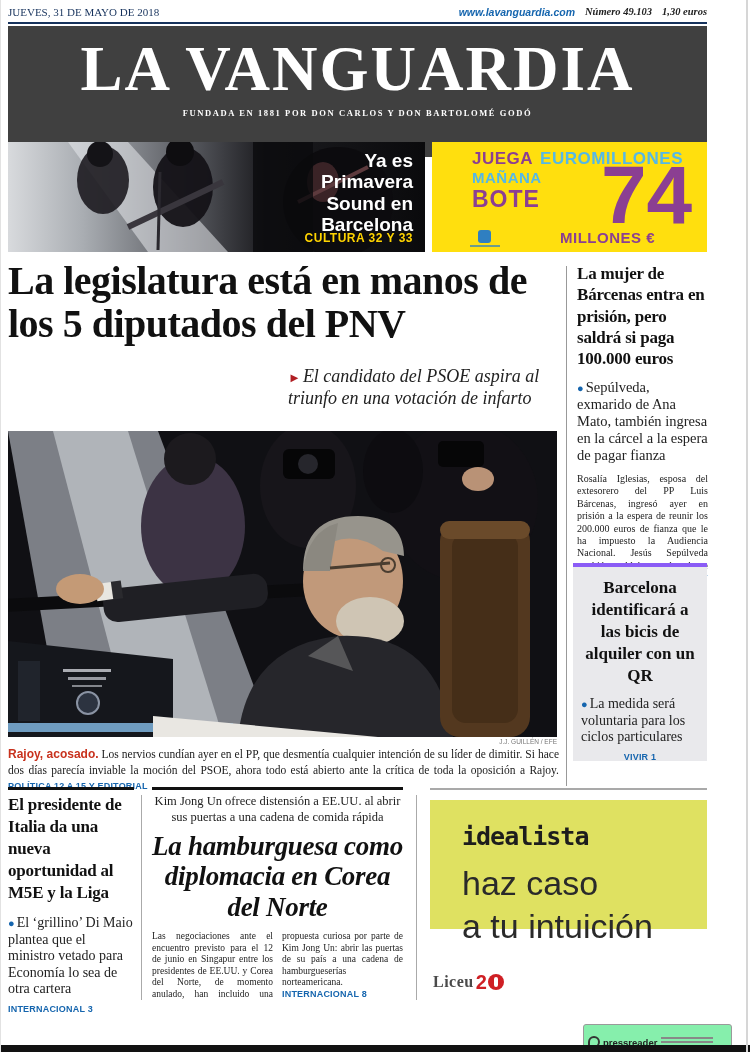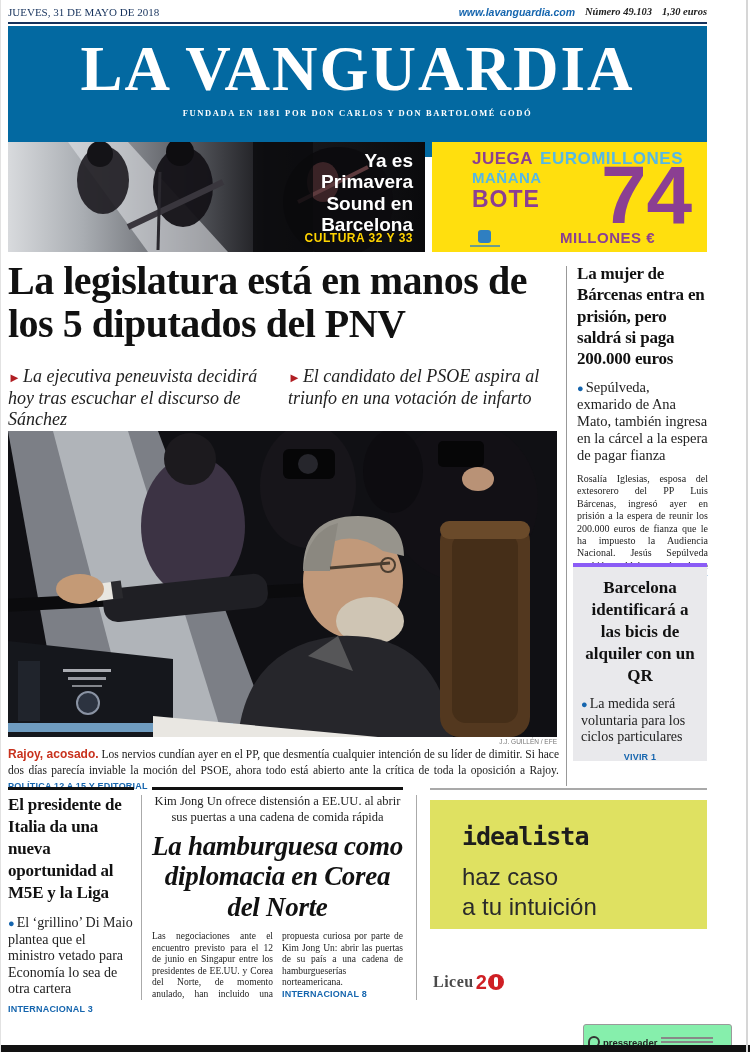"LA VANGUARDIA" #masthead { background: #0369a1 -> #404040 }
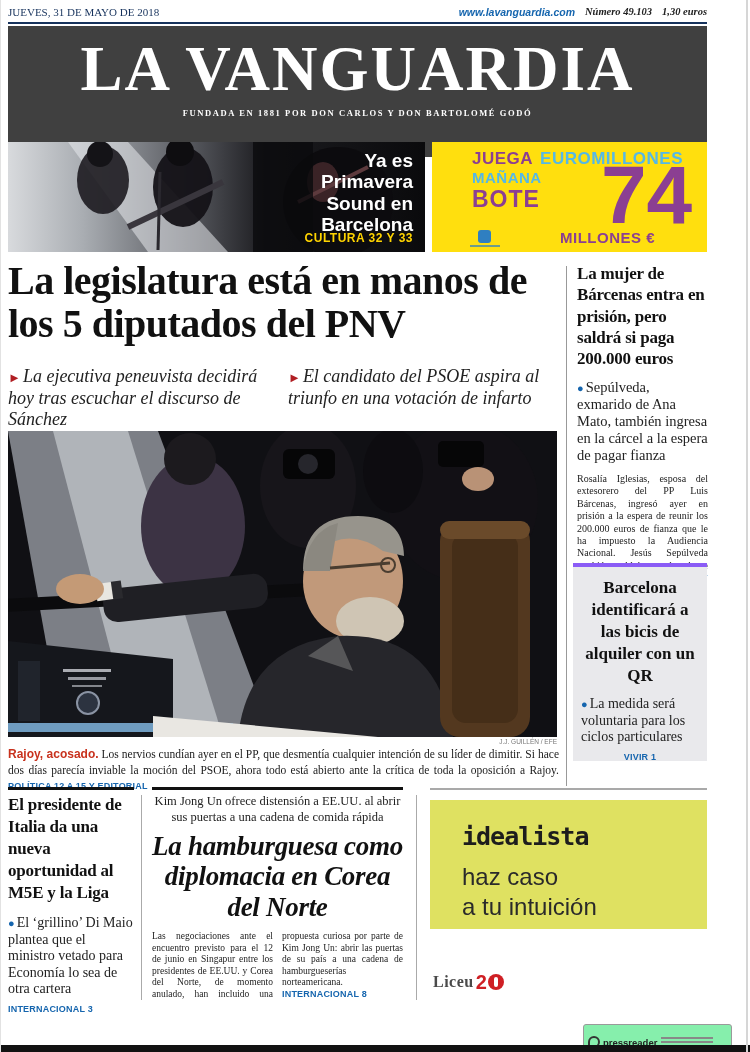"La mujer de Bárcenas entra" div.hl { text: 200.000 -> 100.000 }
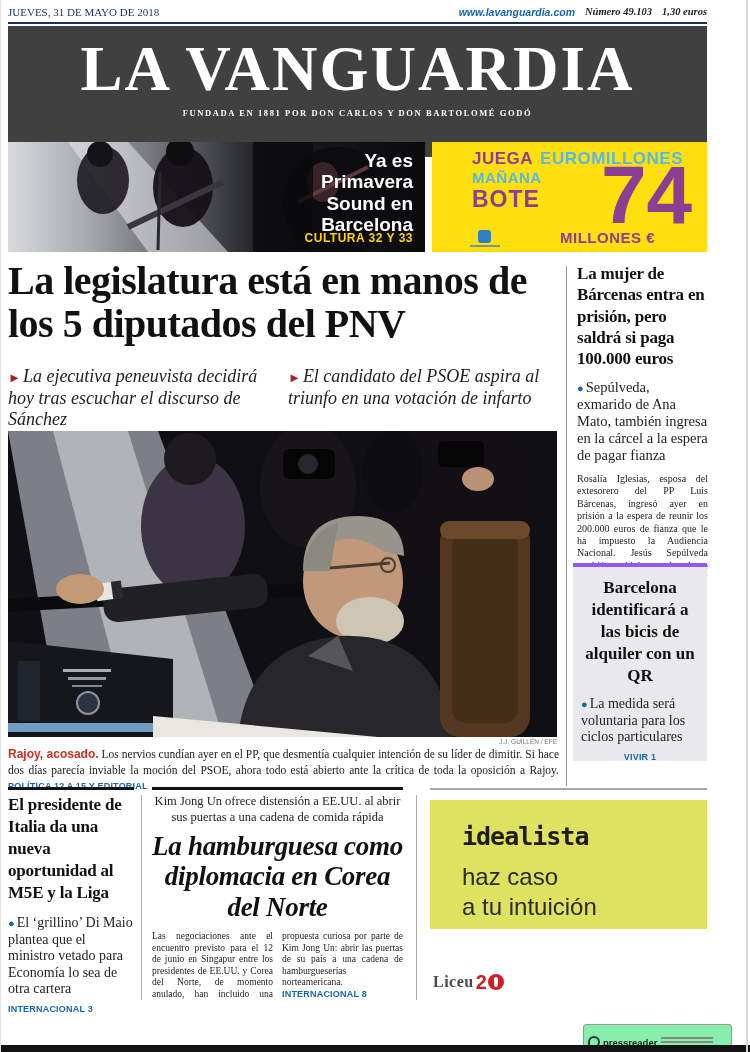"► La ejecutiva peneuvista decidirá" div.abs { html: <div> <span>►</span><span>La ejecutiva peneuvista decidirá hoy tras escuchar el discurso de Sánchez</span> </div> -> none }
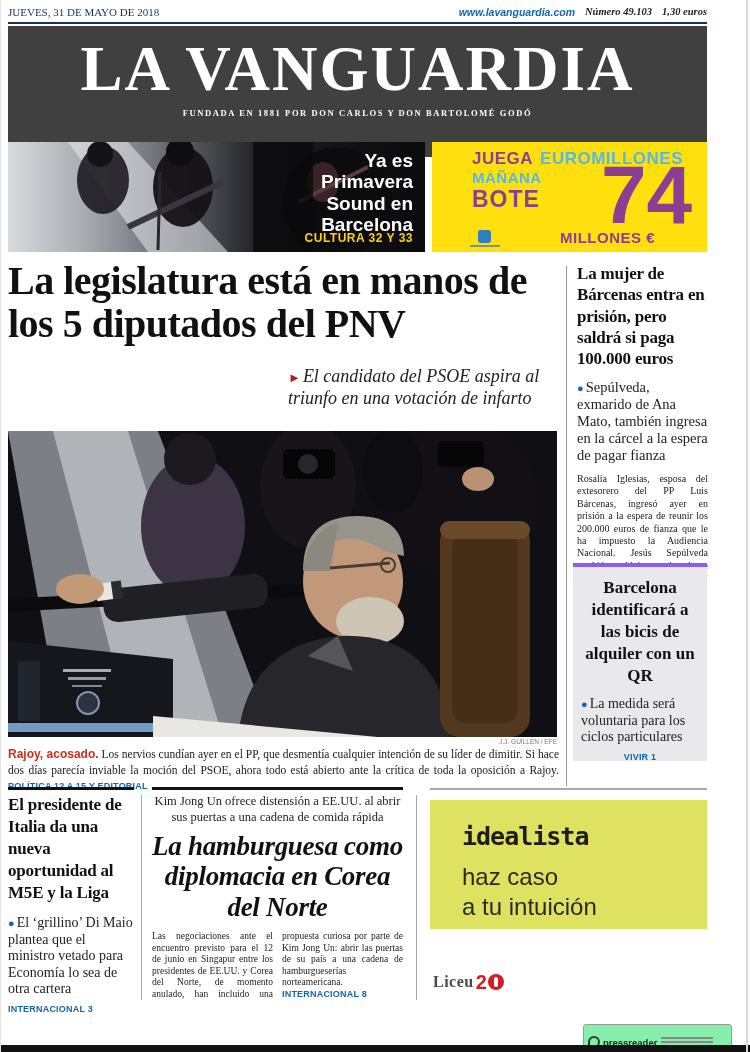"haz caso" #ad-idealista .tag { font-size: 24px -> 34px }
